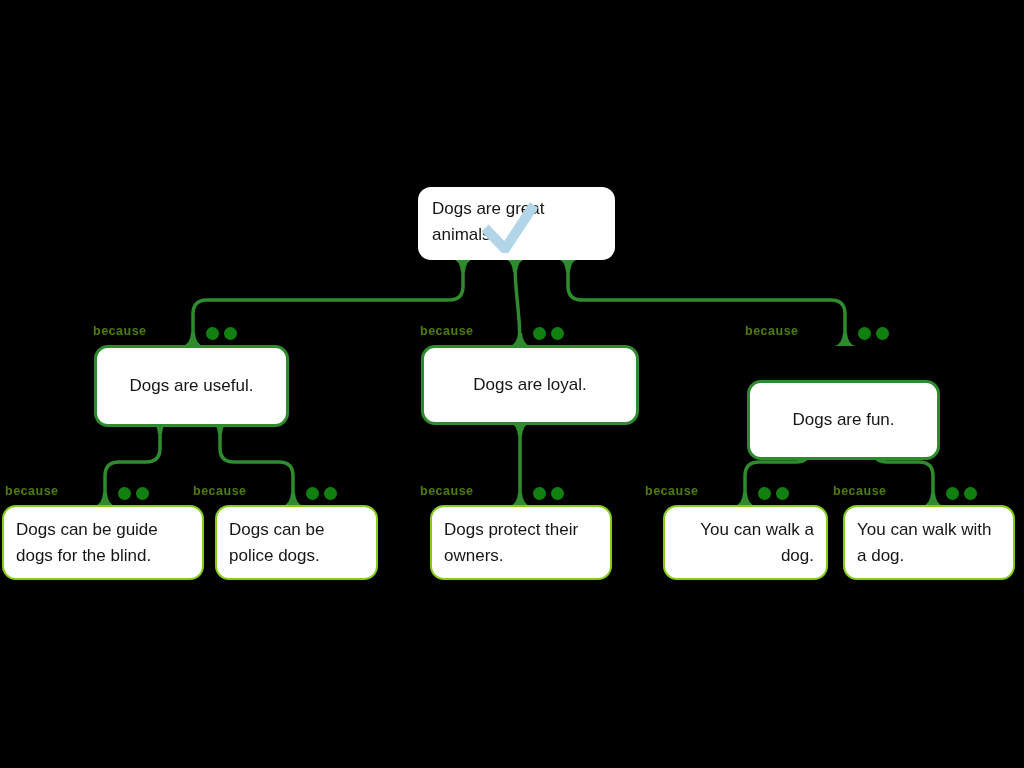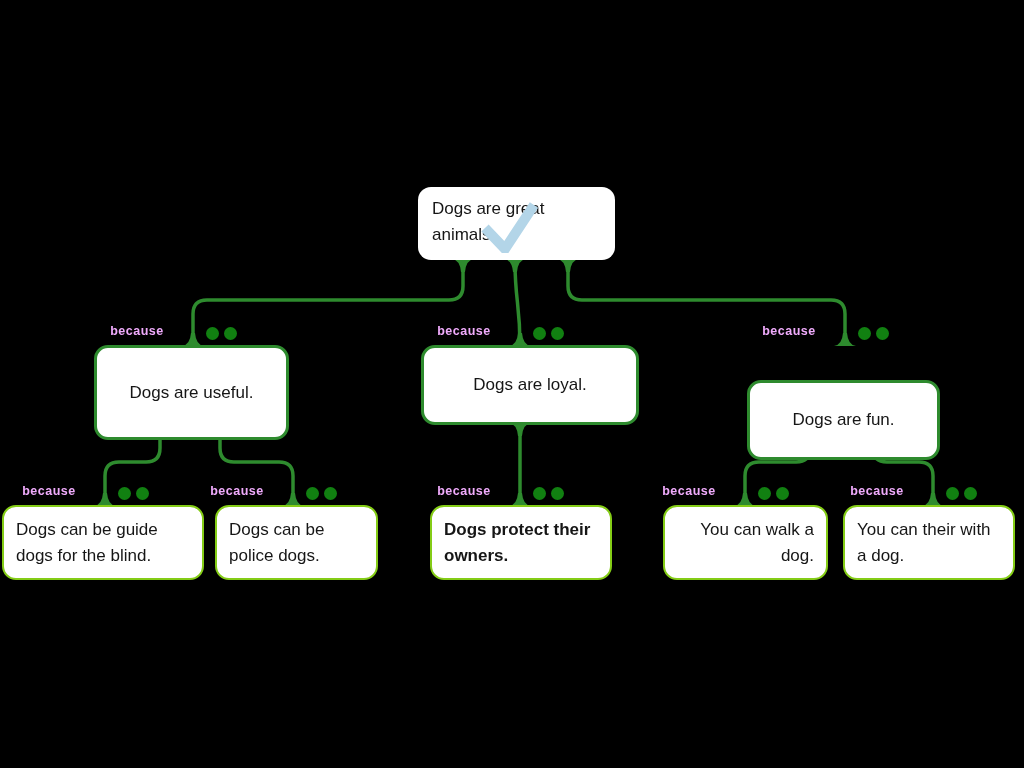"because" .because { color: #f0abfc -> #4d7c0f; text-align: center -> left }
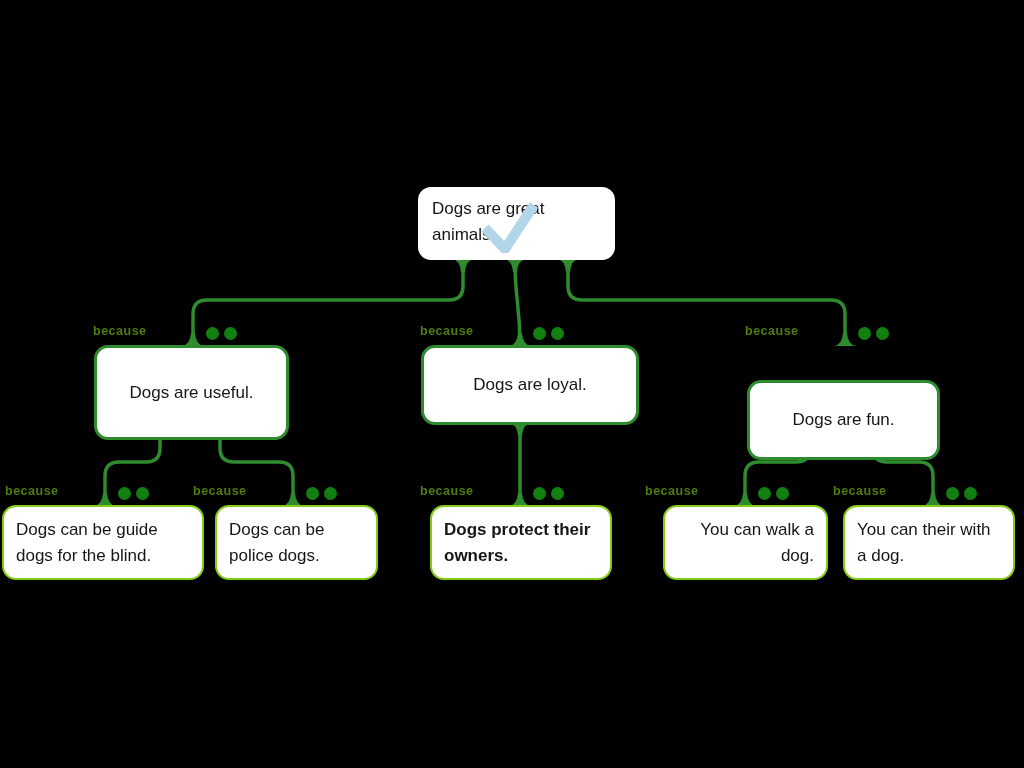"Dogs are useful." div.node { height: 95px -> 82px }
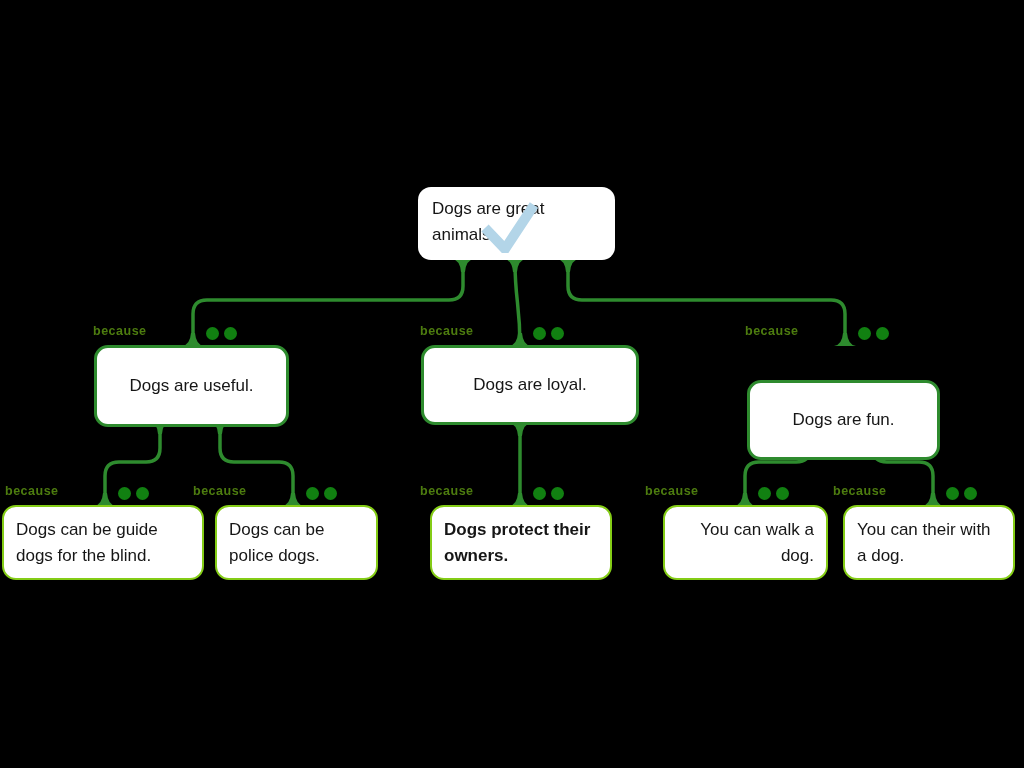"Dogs protect their owners." div.node { font-weight: bold -> none }
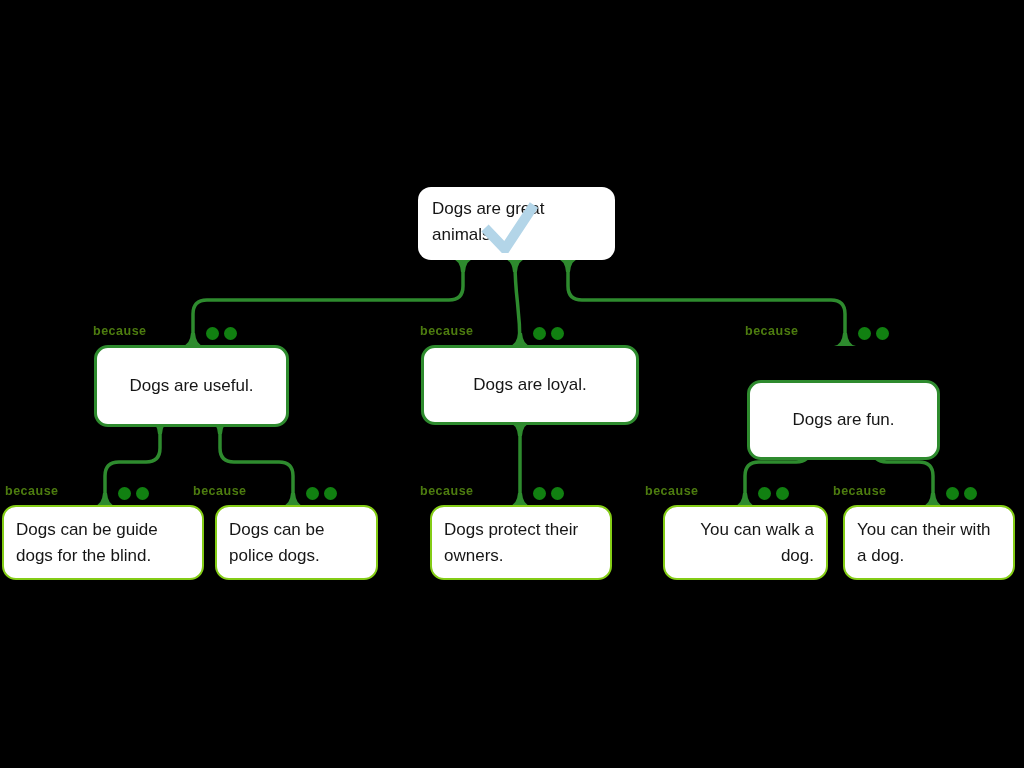"You can their with a" span { text: their -> walk }
